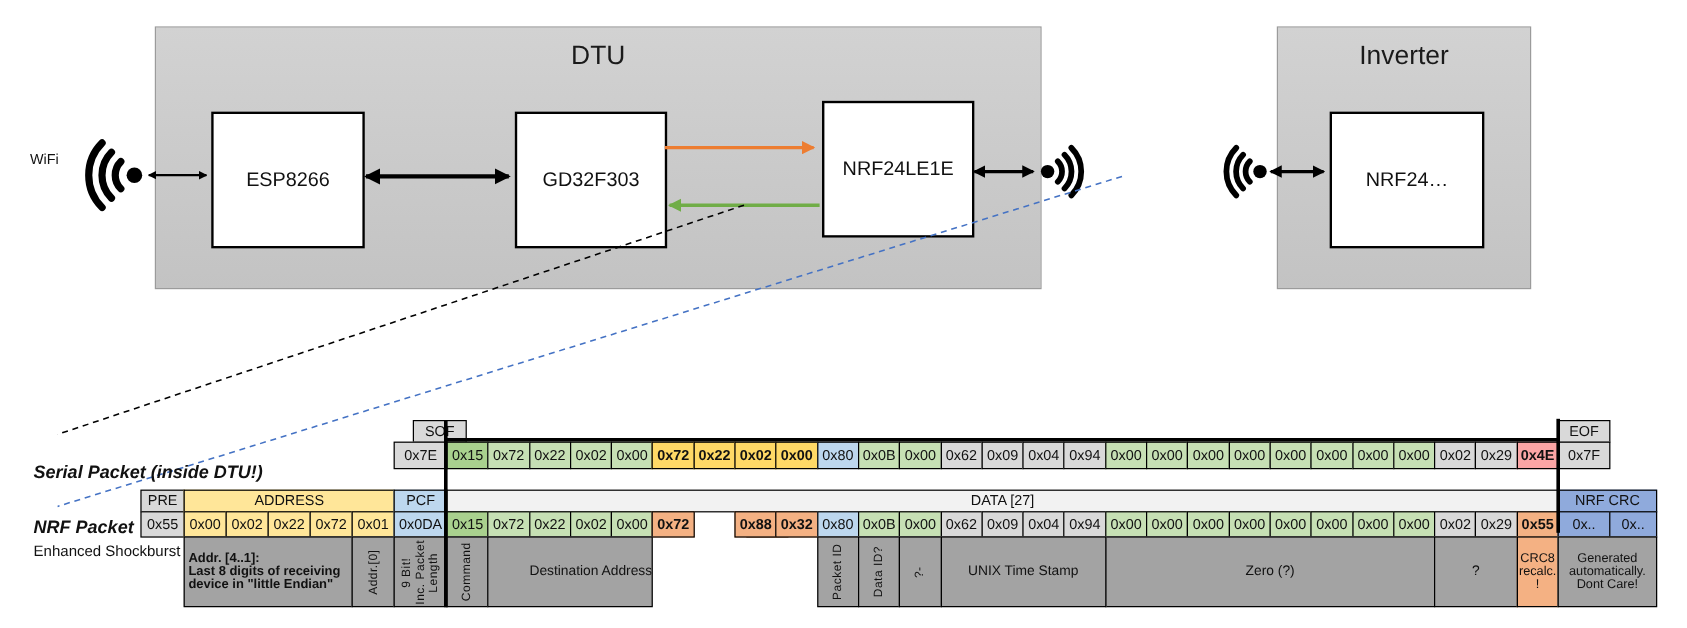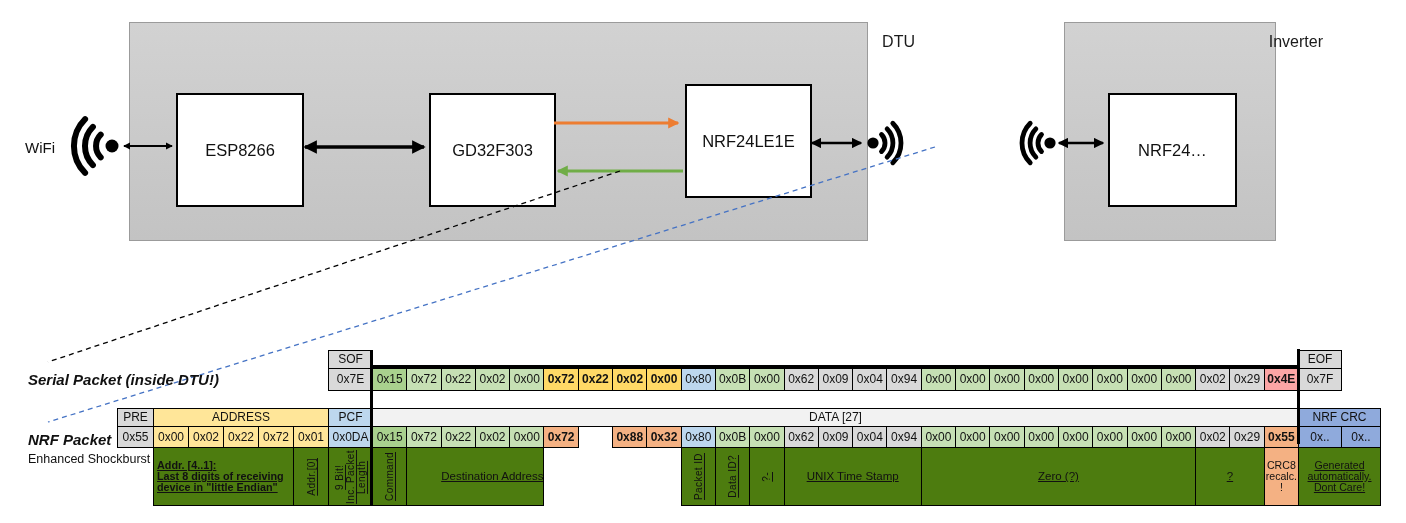"DTU" .big-title { font-size: 16px -> 22px; padding-left: 48px -> none; text-align: right -> center }
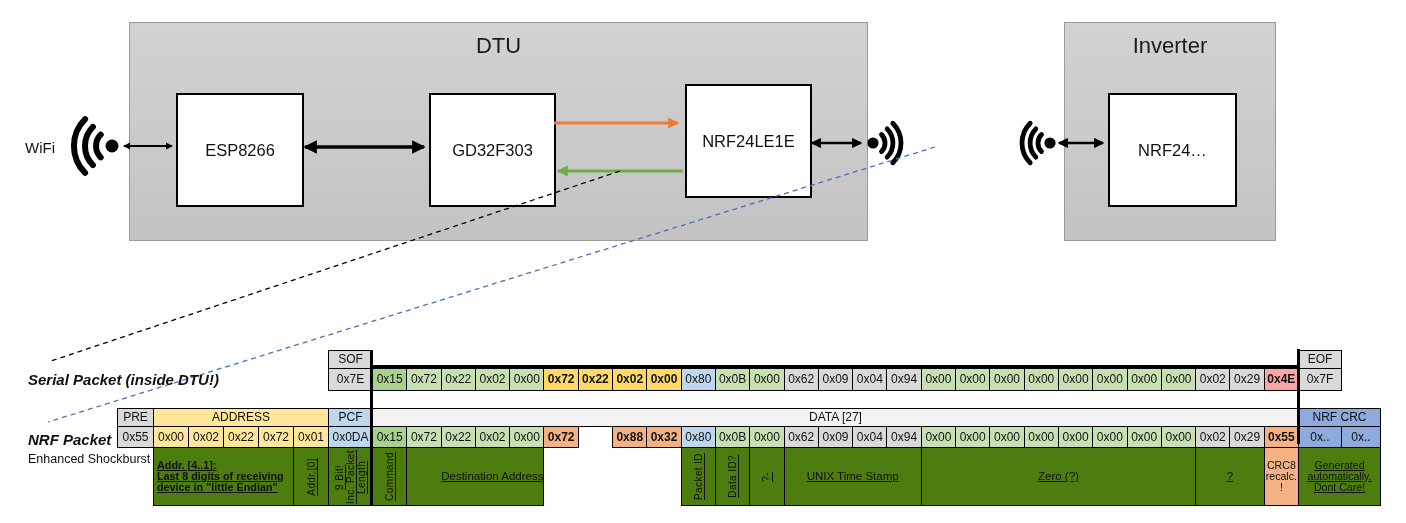"WiFi" #wifi-label { font-size: 15px -> 12px; top: 139px -> 126px }
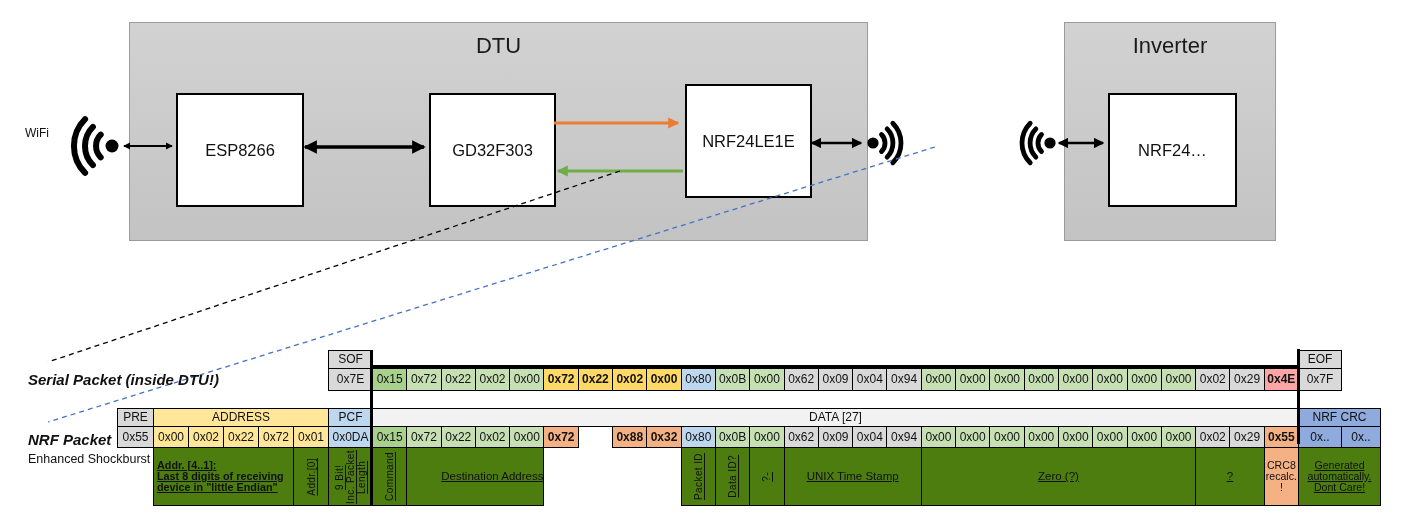"SOF" div.cell { margin-left: none -> 16px }
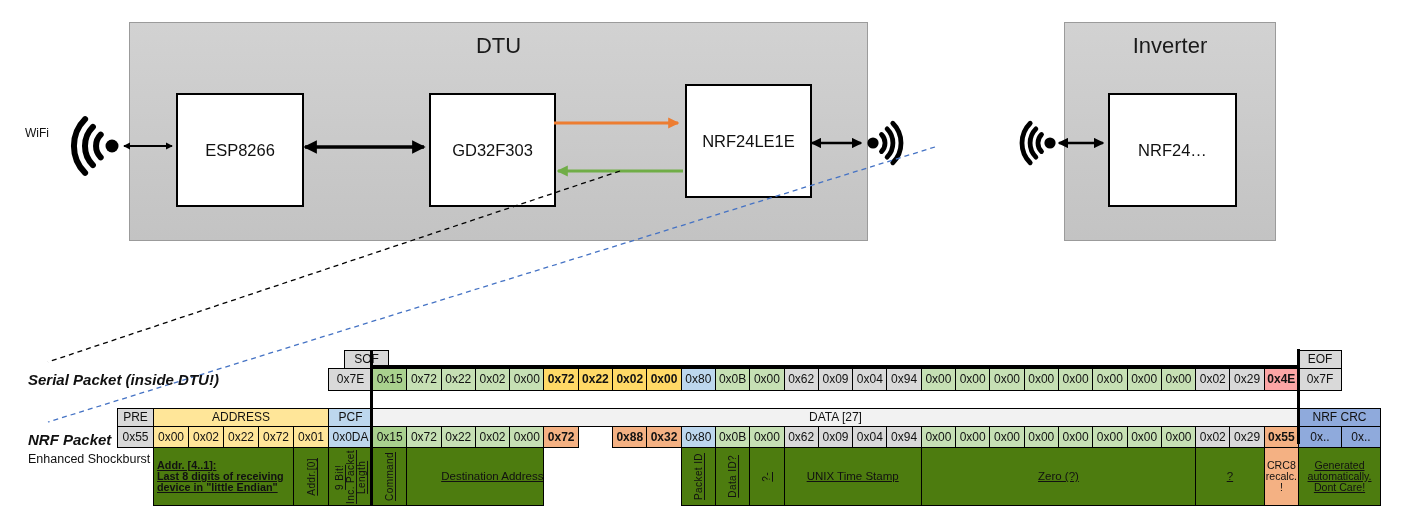"Serial Packet (inside DTU!)" div.pkt-label { top: 371px -> 385px }
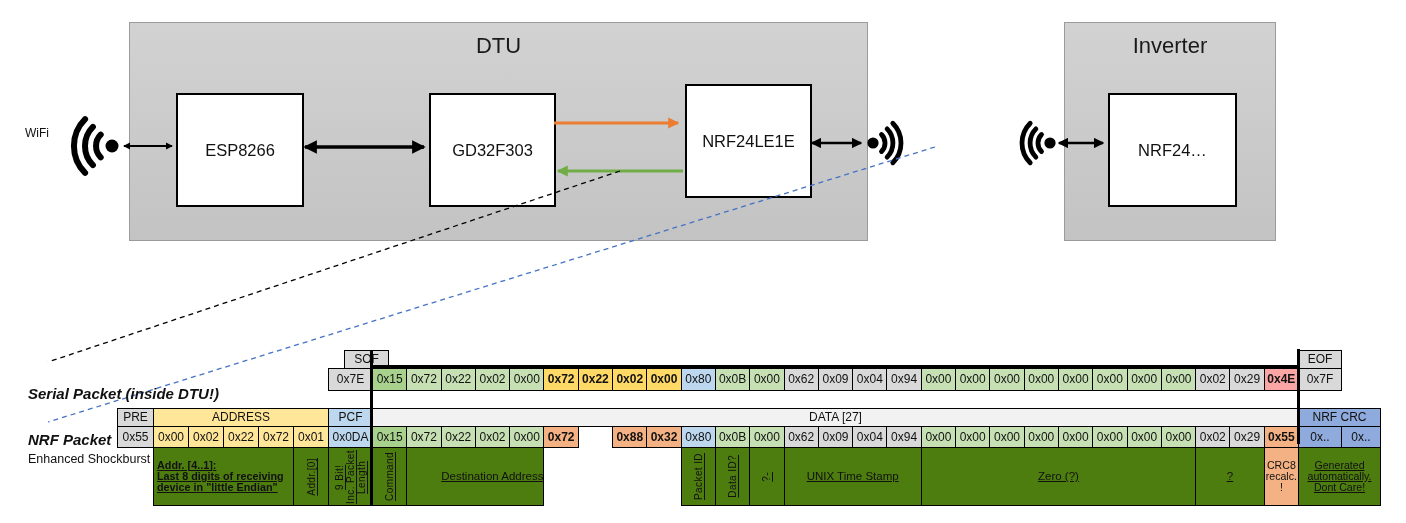"Addr. [4..1]:" .white { background: #4d7c0f -> #a3a3a3; text-decoration: underline -> none }
